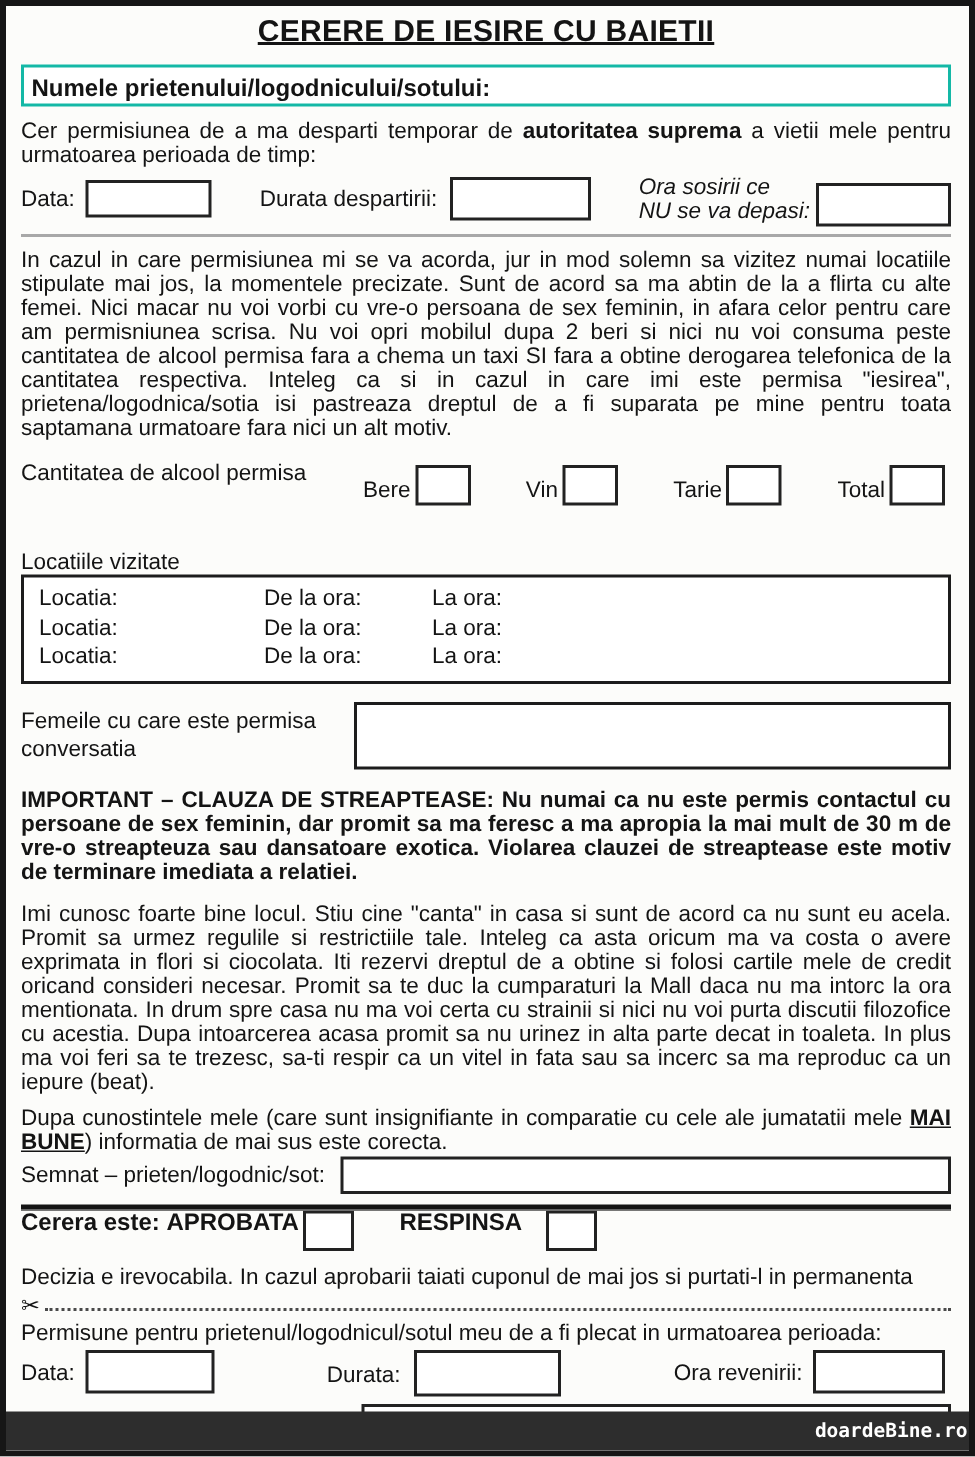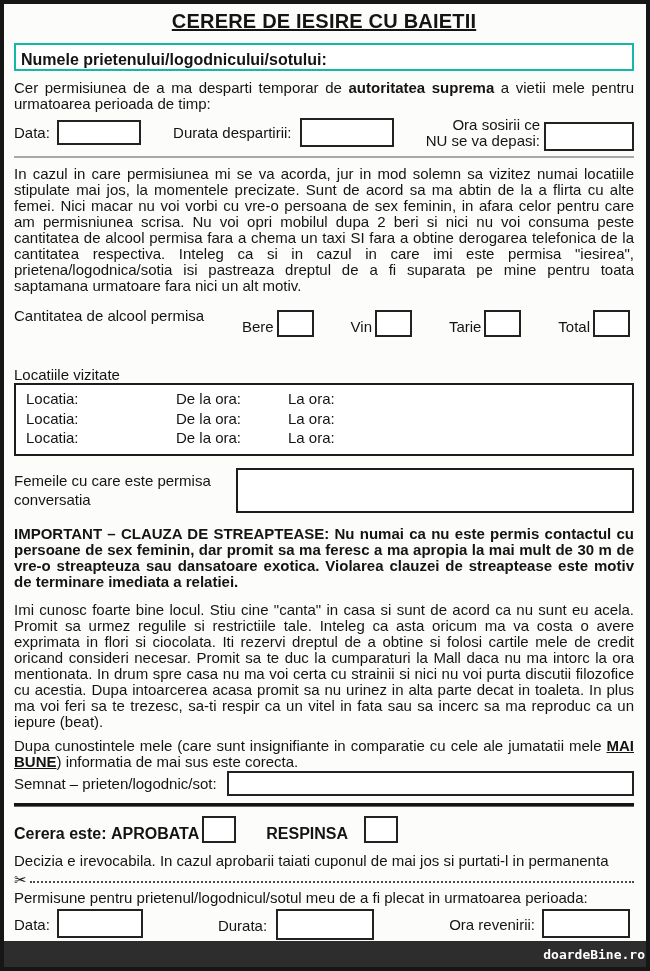"Ora sosirii ce" .arr-lbl { font-style: none -> italic; text-align: right -> none }
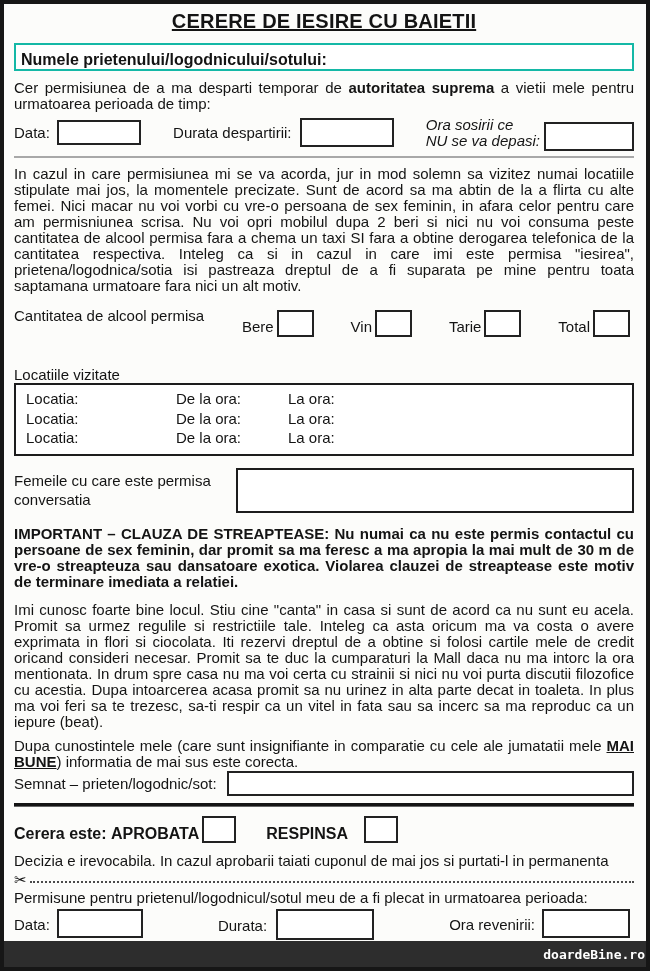"Cerera este:" .decision-row { align-items: flex-end -> flex-start; margin-top: 9px -> 0 }
